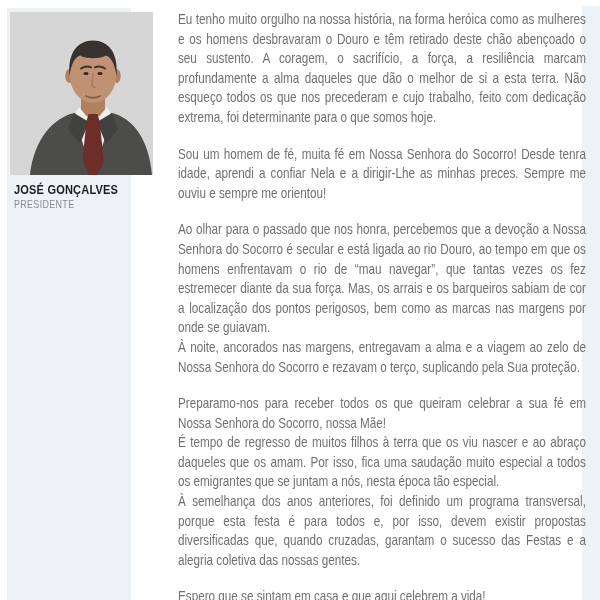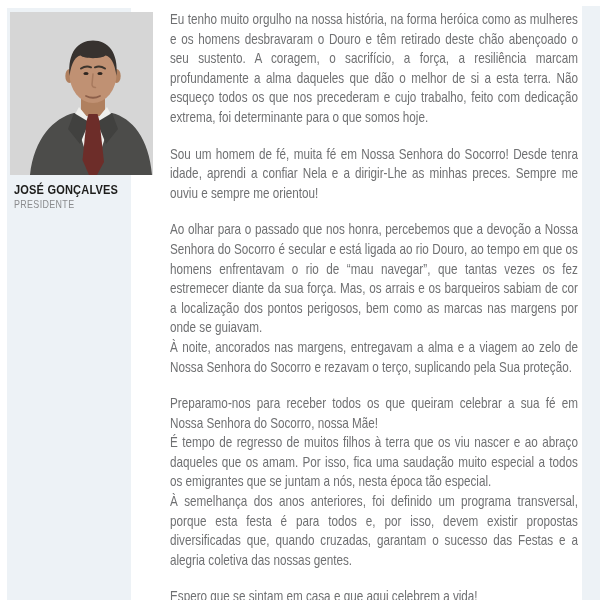"Eu tenho muito orgulho na" .message { left: 170px -> 178px }
